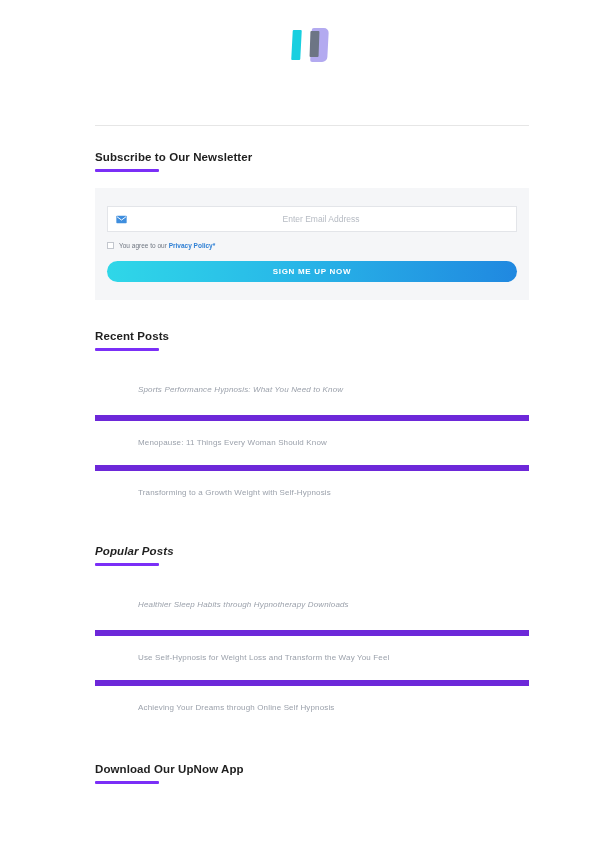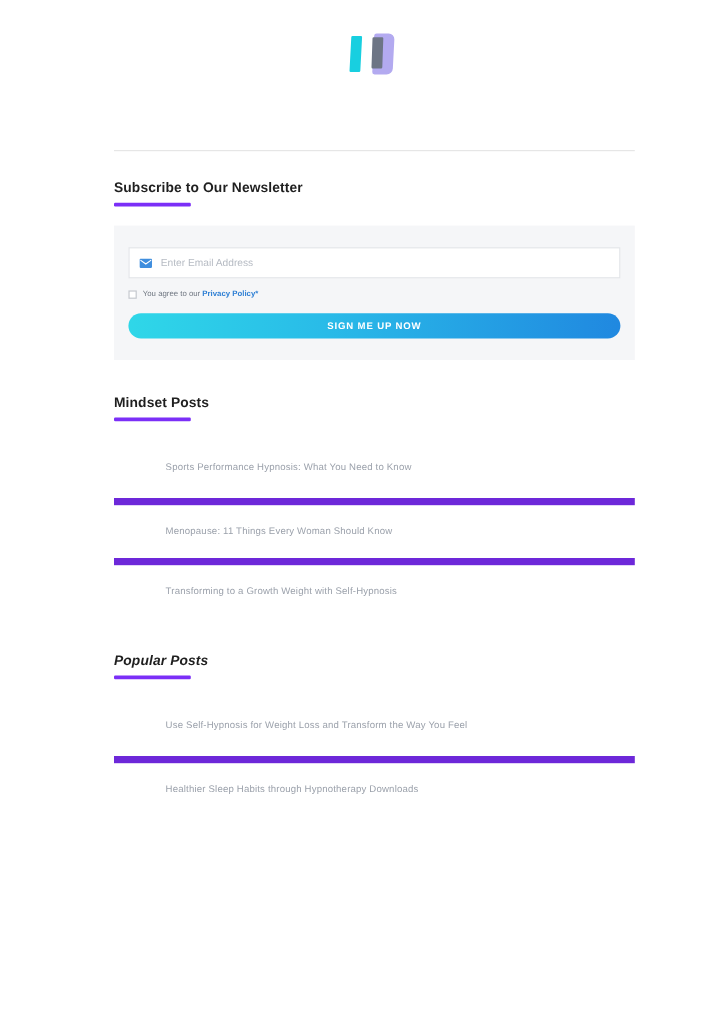"Enter Email Address" .email-input { text-align: none -> center }
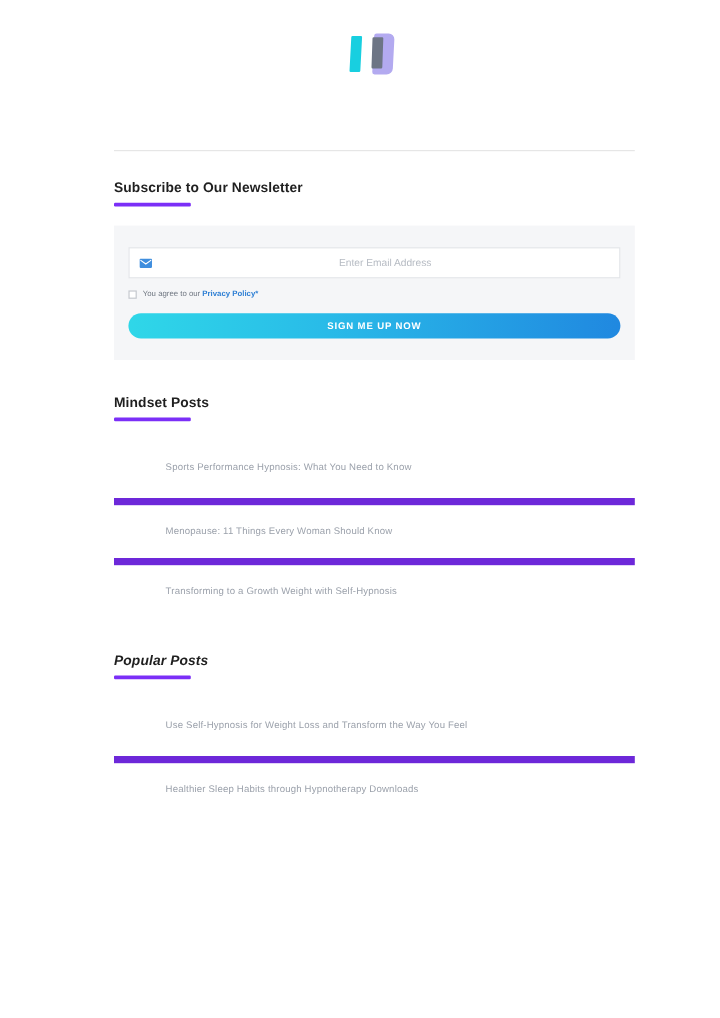"Mindset Posts" div.section-title { text: Mindset -> Recent }
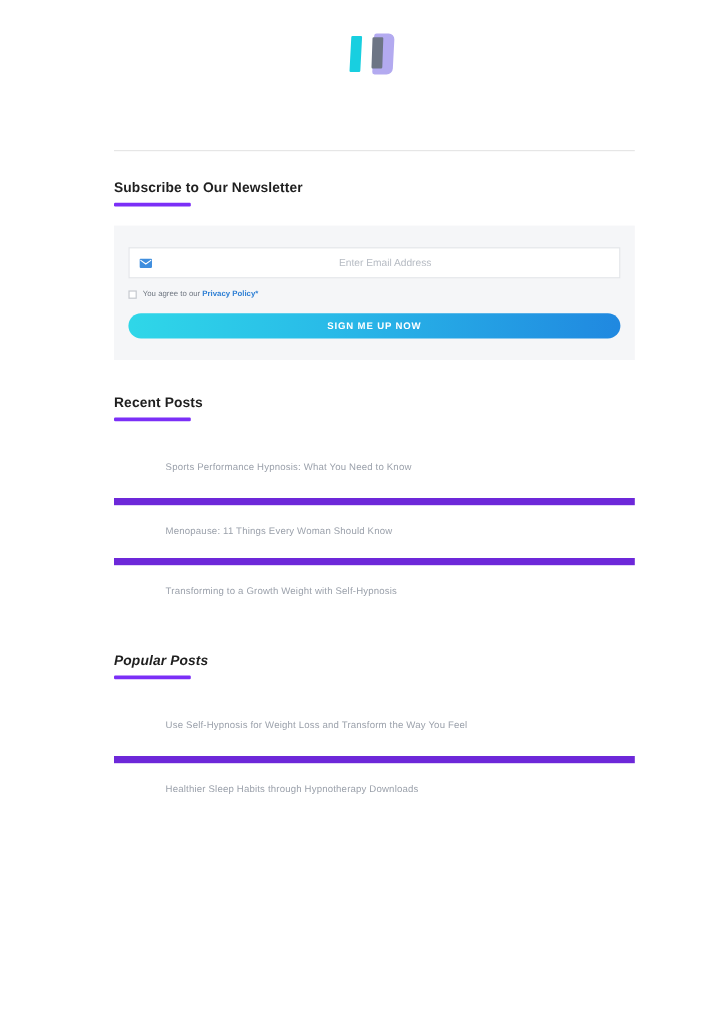"Sports Performance Hypnosis: What You" .post-item:first-child { font-style: none -> italic }
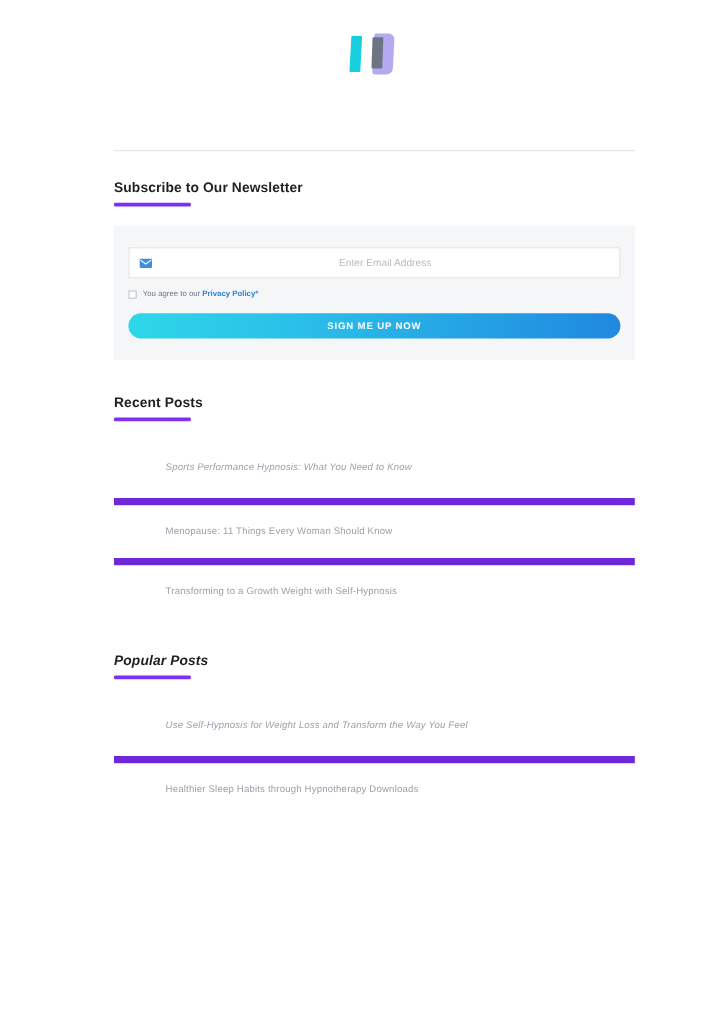"Use Self-Hypnosis for Weight Loss" div.post-item { order: before "Healthier Sleep Habits through" -> after "Healthier Sleep Habits through" }
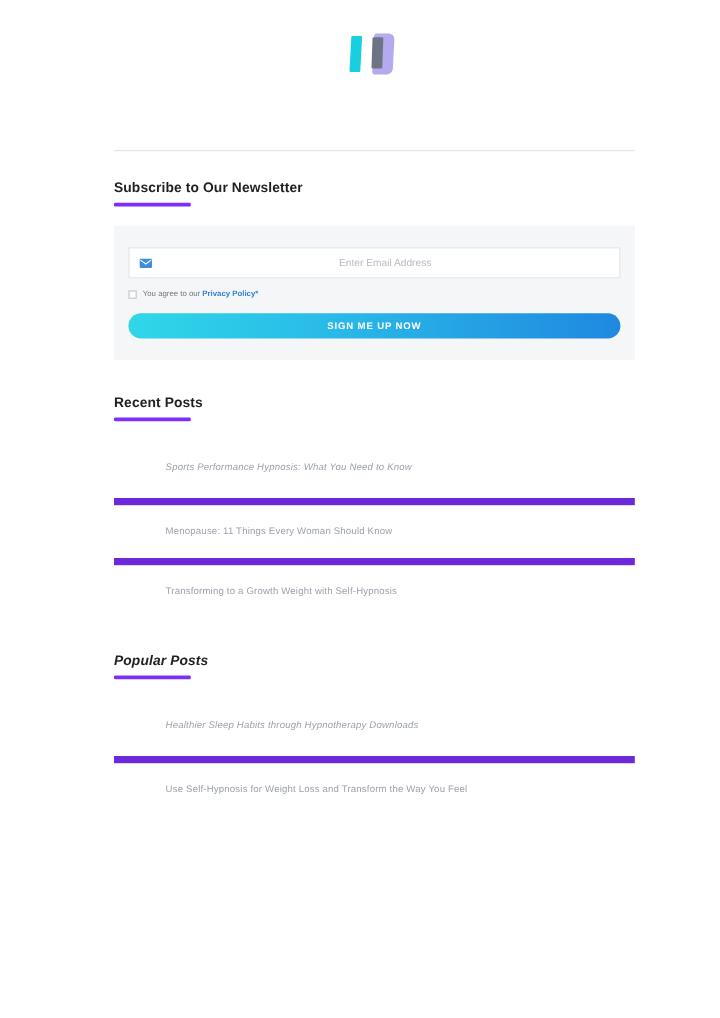"Achieving Your Dreams through Online" div.post-item { html: none -> <div> <span>Achieving Your Dreams through Online Self Hypnosis</span> </div> }
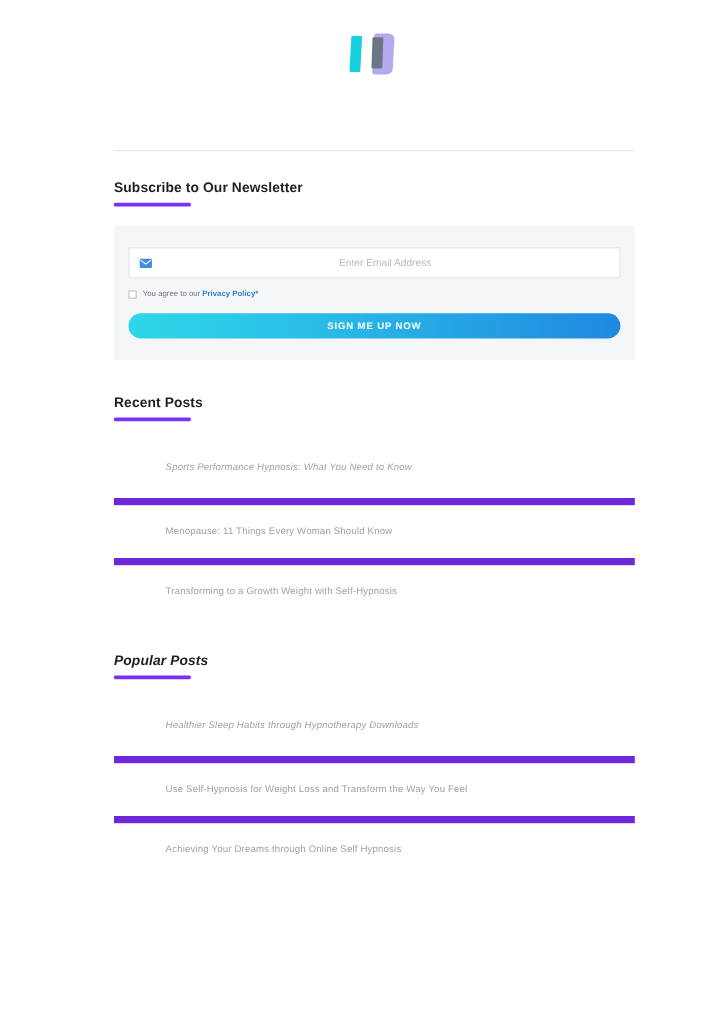"Download Our UpNow App" div.section-head { html: none -> <div> <div>Download Our UpNow App</div> <div></div> </div> }
